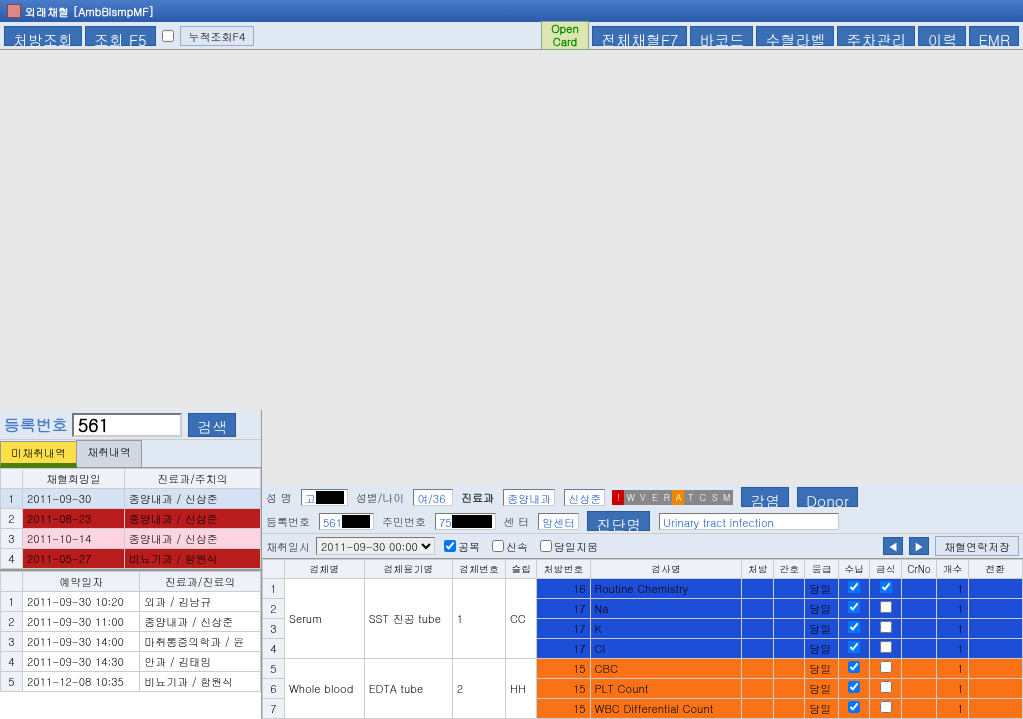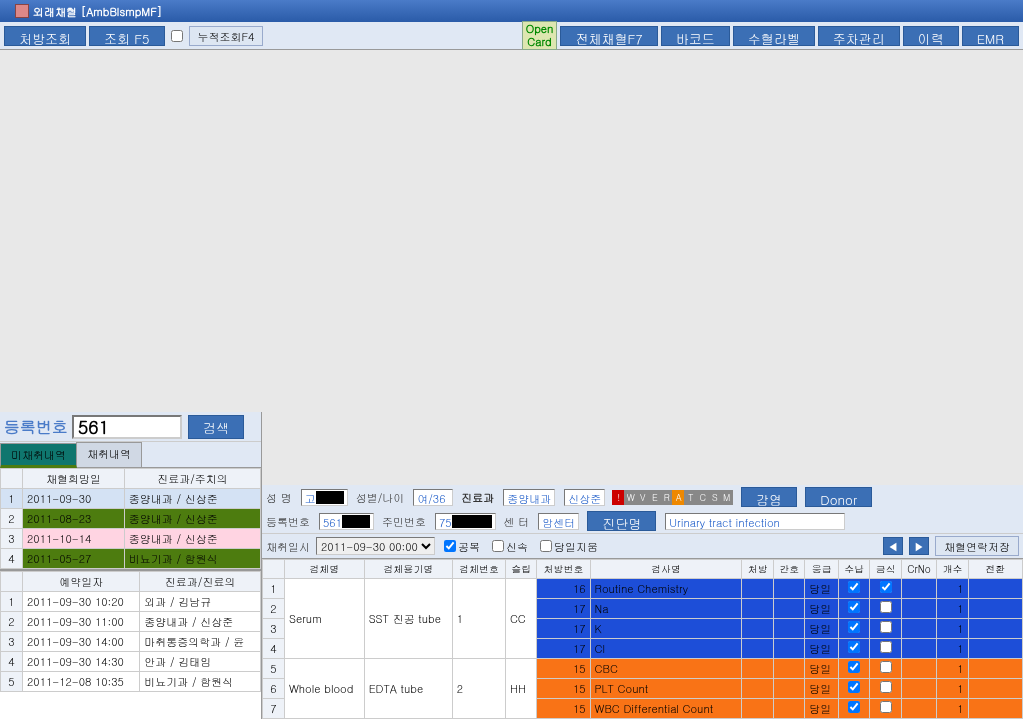"외래채혈 [AmbBlsmpMF]" .titlebar { padding: 0 15px -> 0 7px }
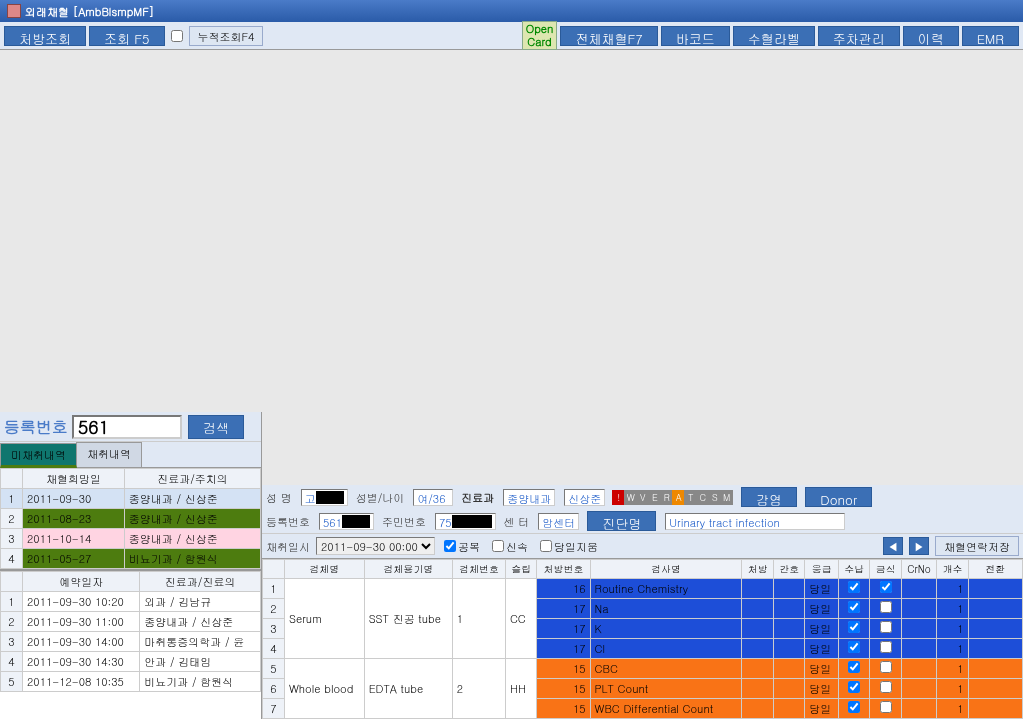"처방조회" .btn-primary { font-size: 13px -> 15px; padding: 2px 14px -> 2px 8px }
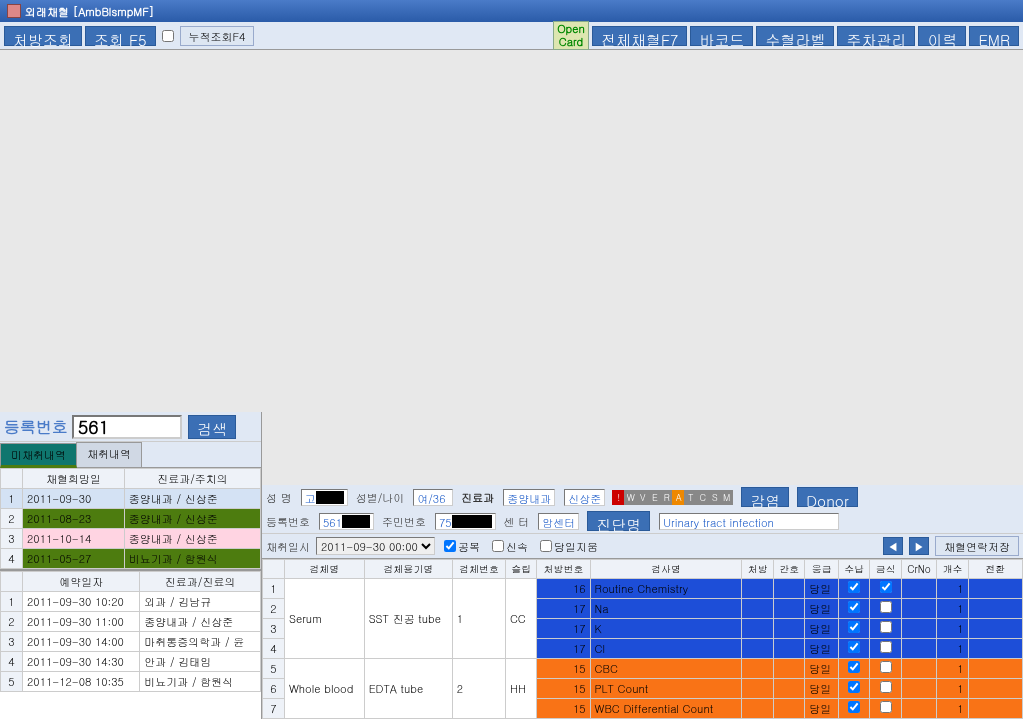"Open" .open-card { padding: 1px 3px -> 1px 9px }
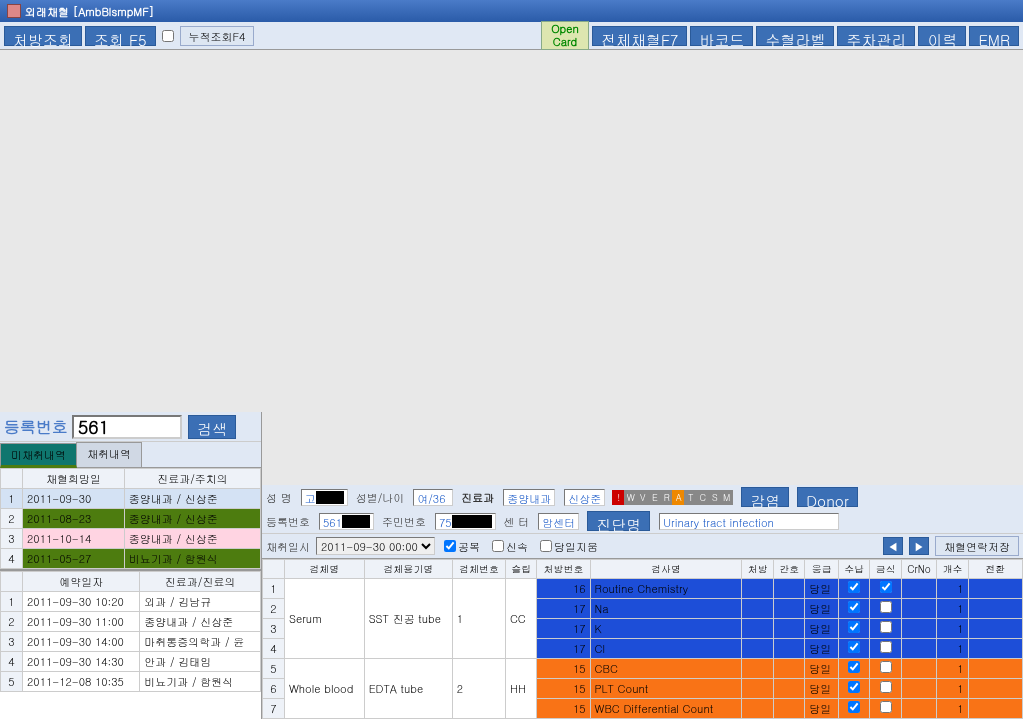"미채취내역" .tab.active { background: #0f766e -> #fde047; border-bottom: 3px solid #4d7c0f -> 5px solid #4d7c0f }
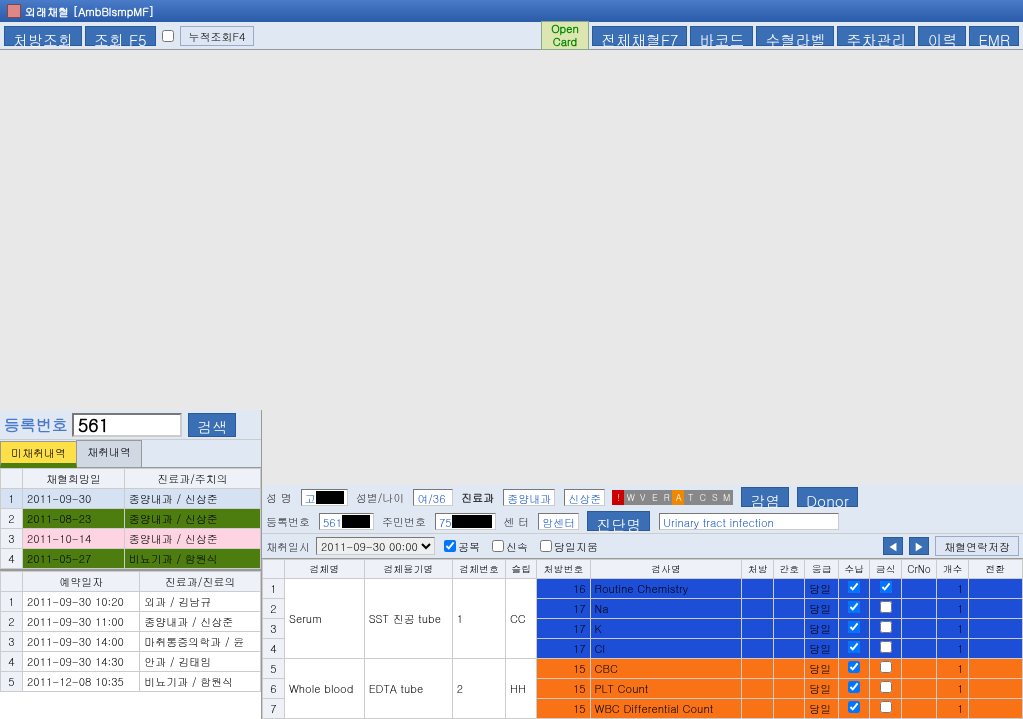"채혈희망일" .left-grid-wrap { background: #4d7c0f -> #b91c1c }
